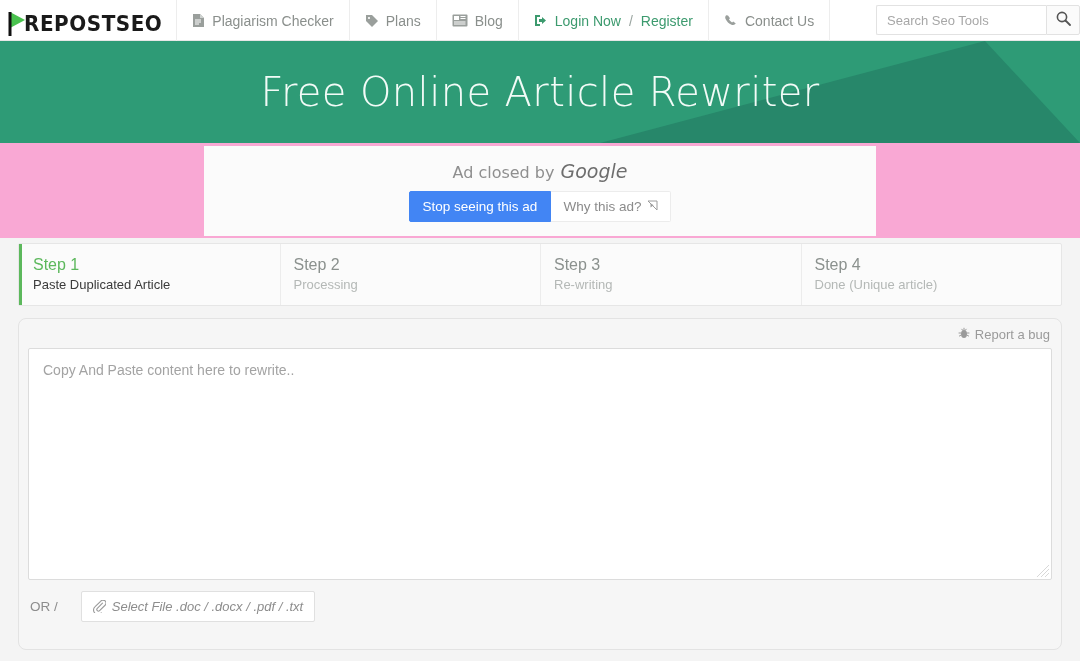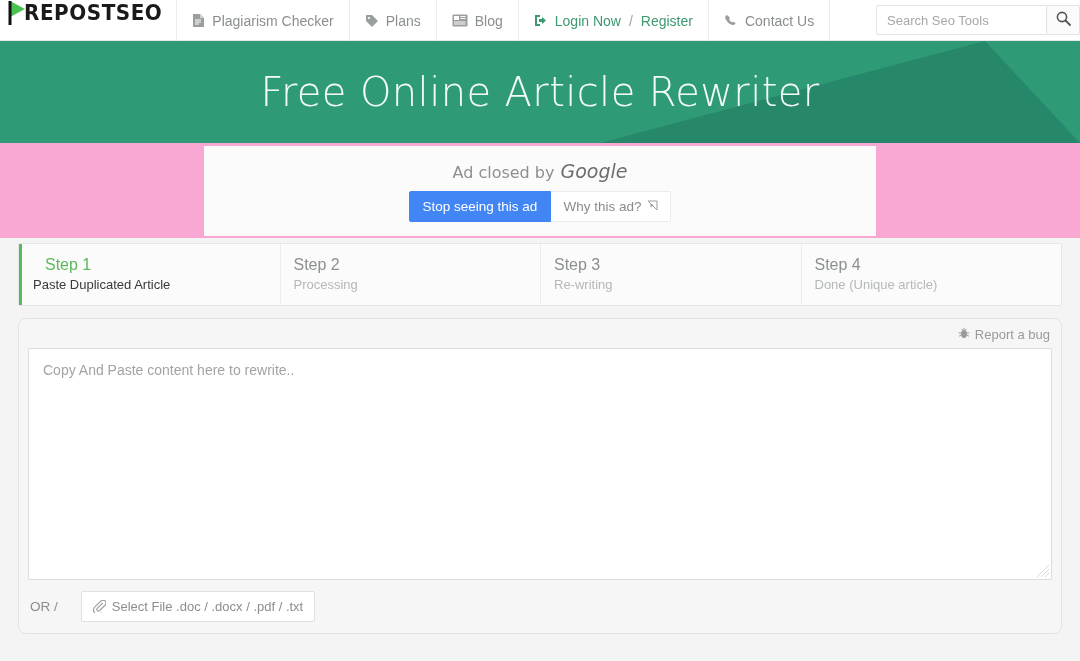"REPOSTSEO" .logo-wrap { align-items: flex-start -> flex-end }
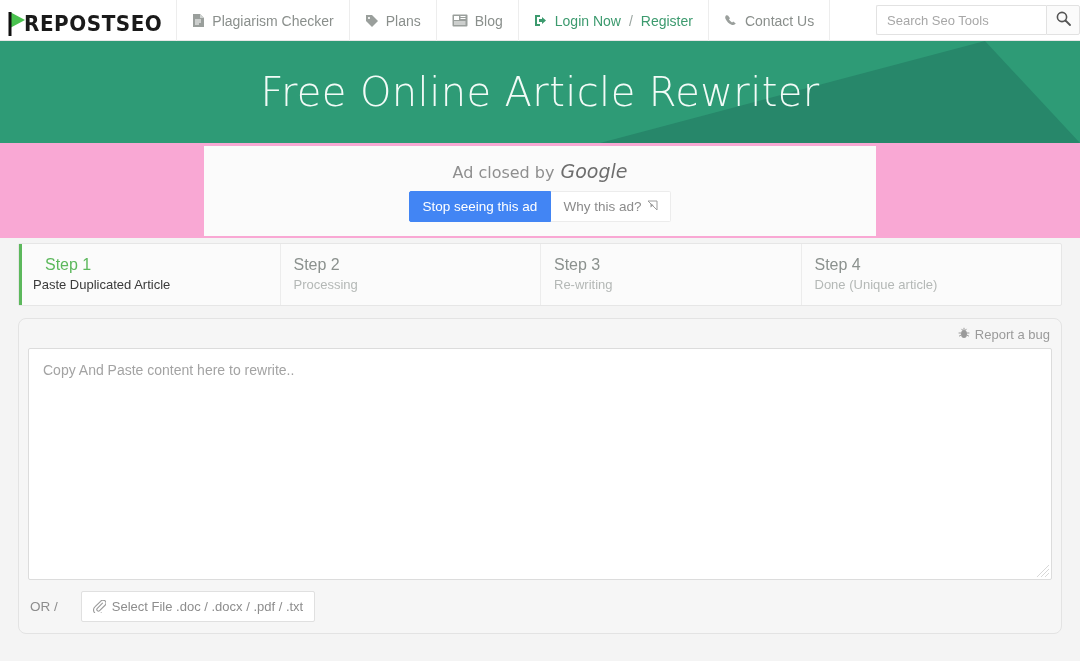"Step 1" .step.active .step-title { margin-left: 12px -> none }
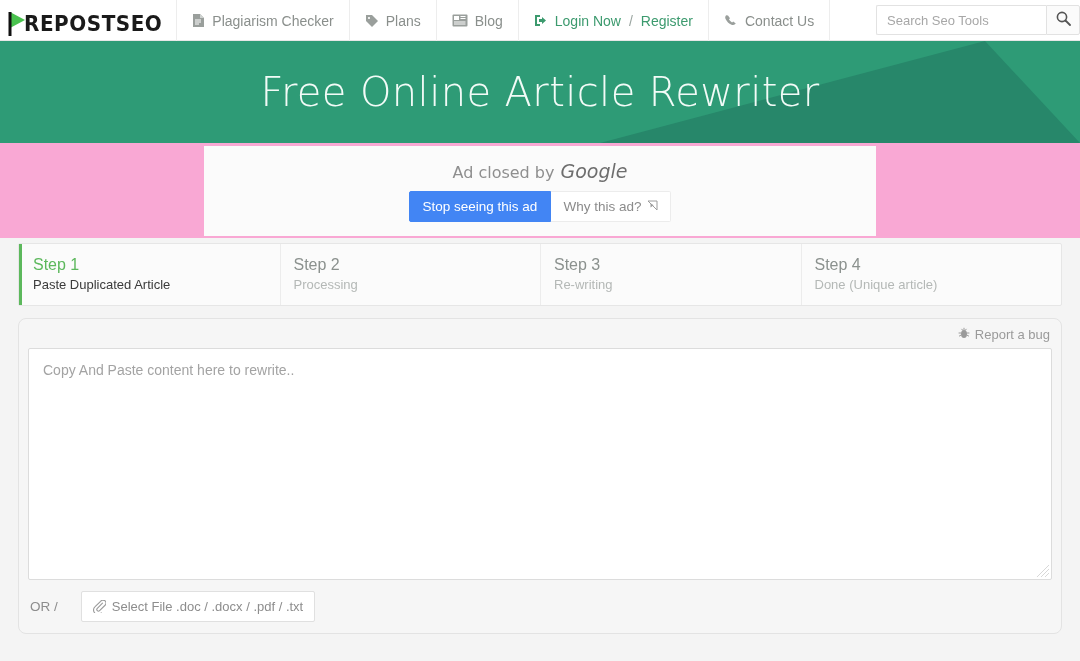"Report a bug" .panel { padding: 8px 9px 10px -> 8px 9px 26px }
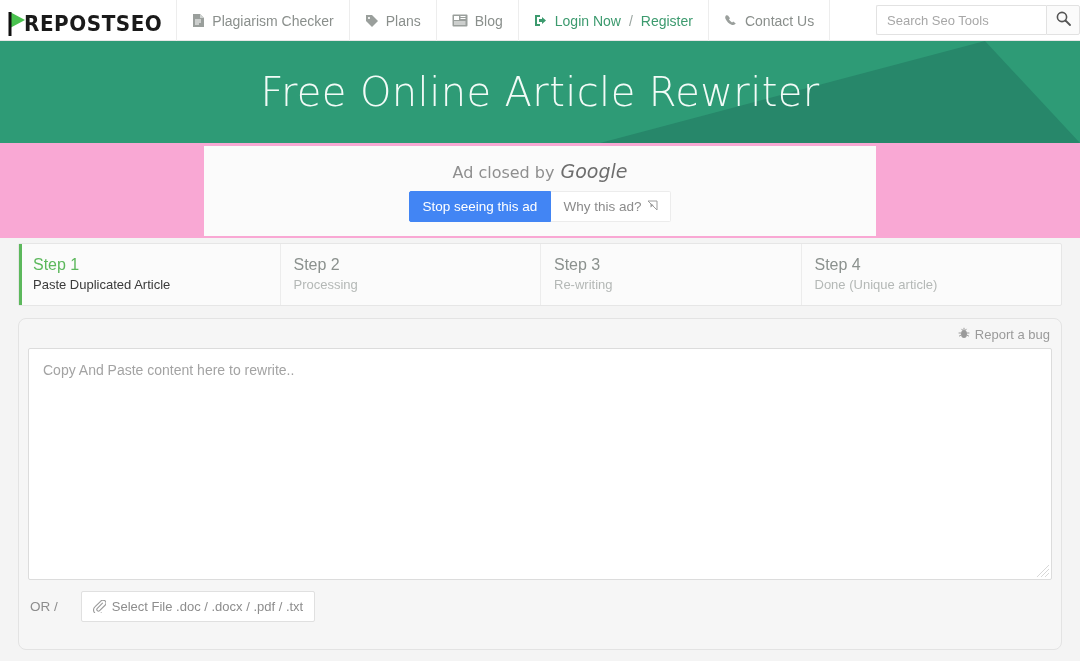"Select File .doc / .docx" .file-btn { font-style: none -> italic }
